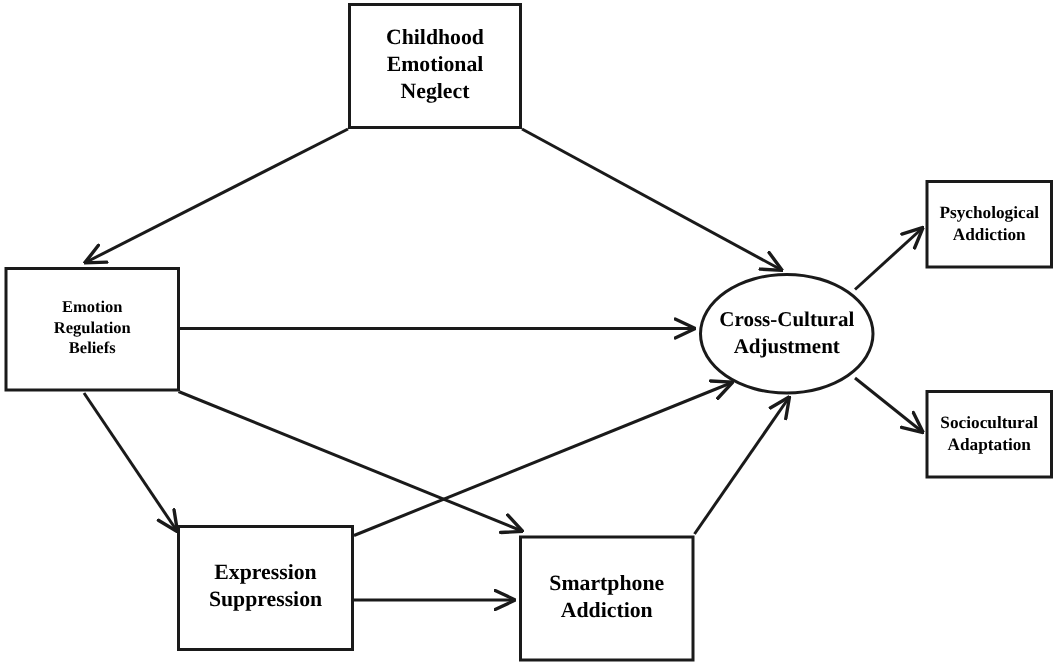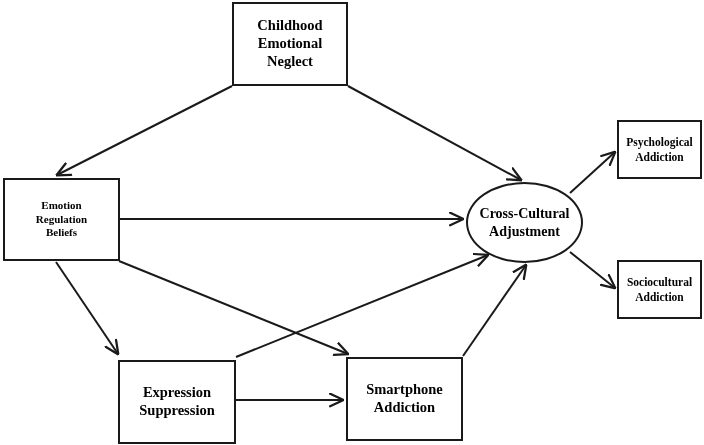"Sociocultural" span.node-label { text: Addiction -> Adaptation }
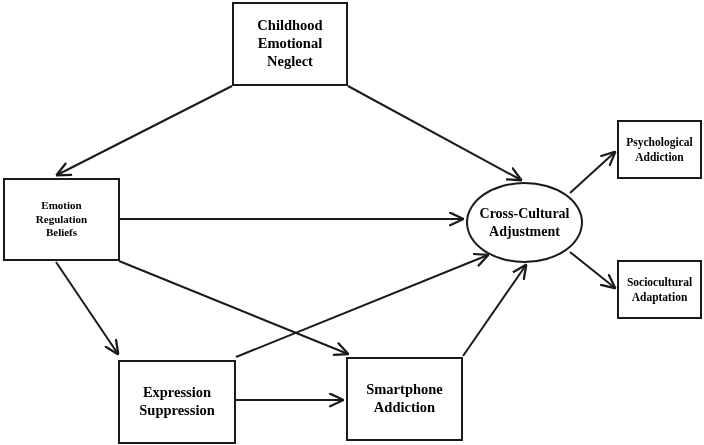"Expression" #node-expression-suppression { top: 360px -> 350px }
